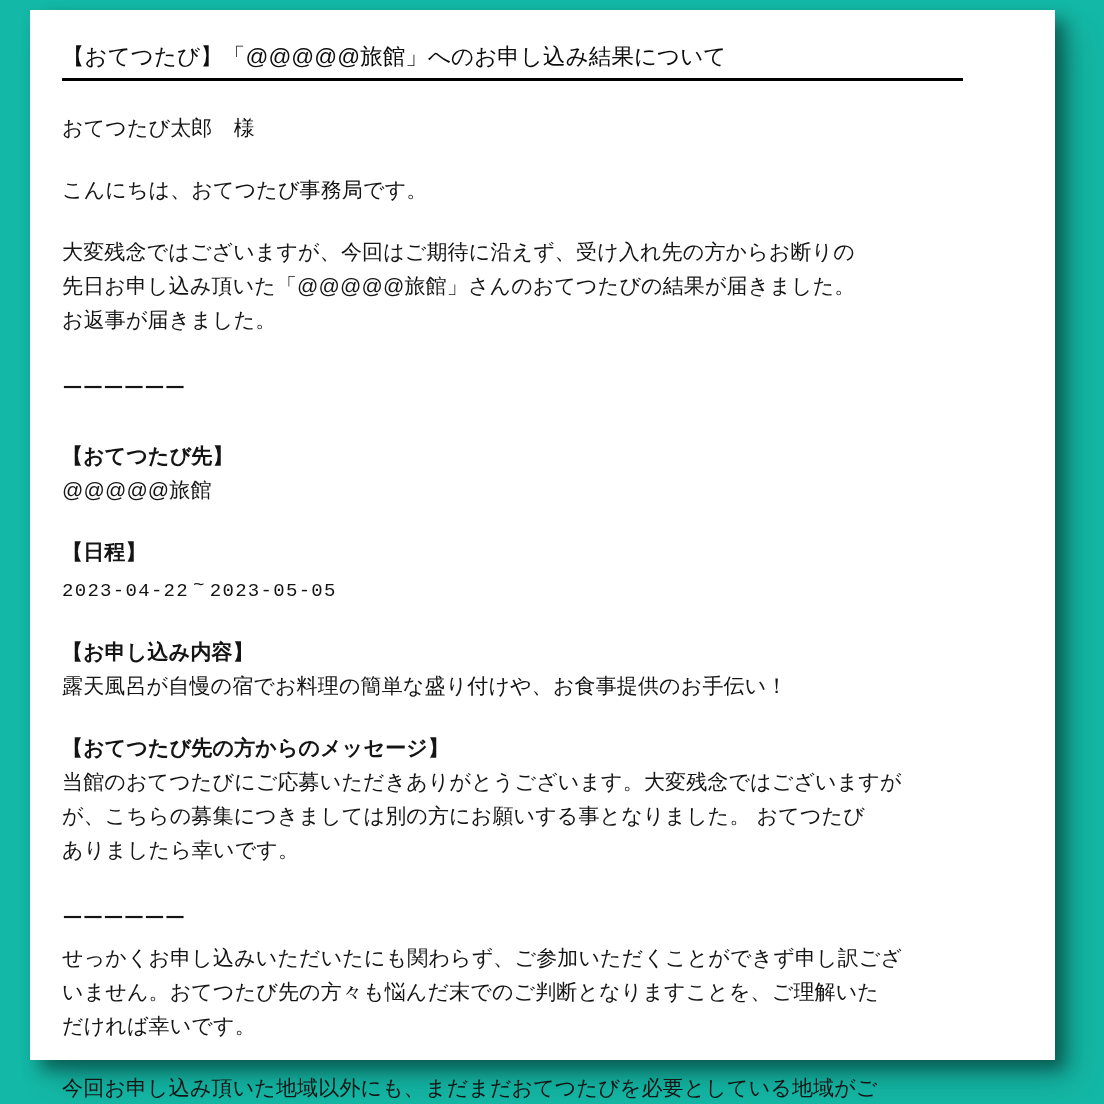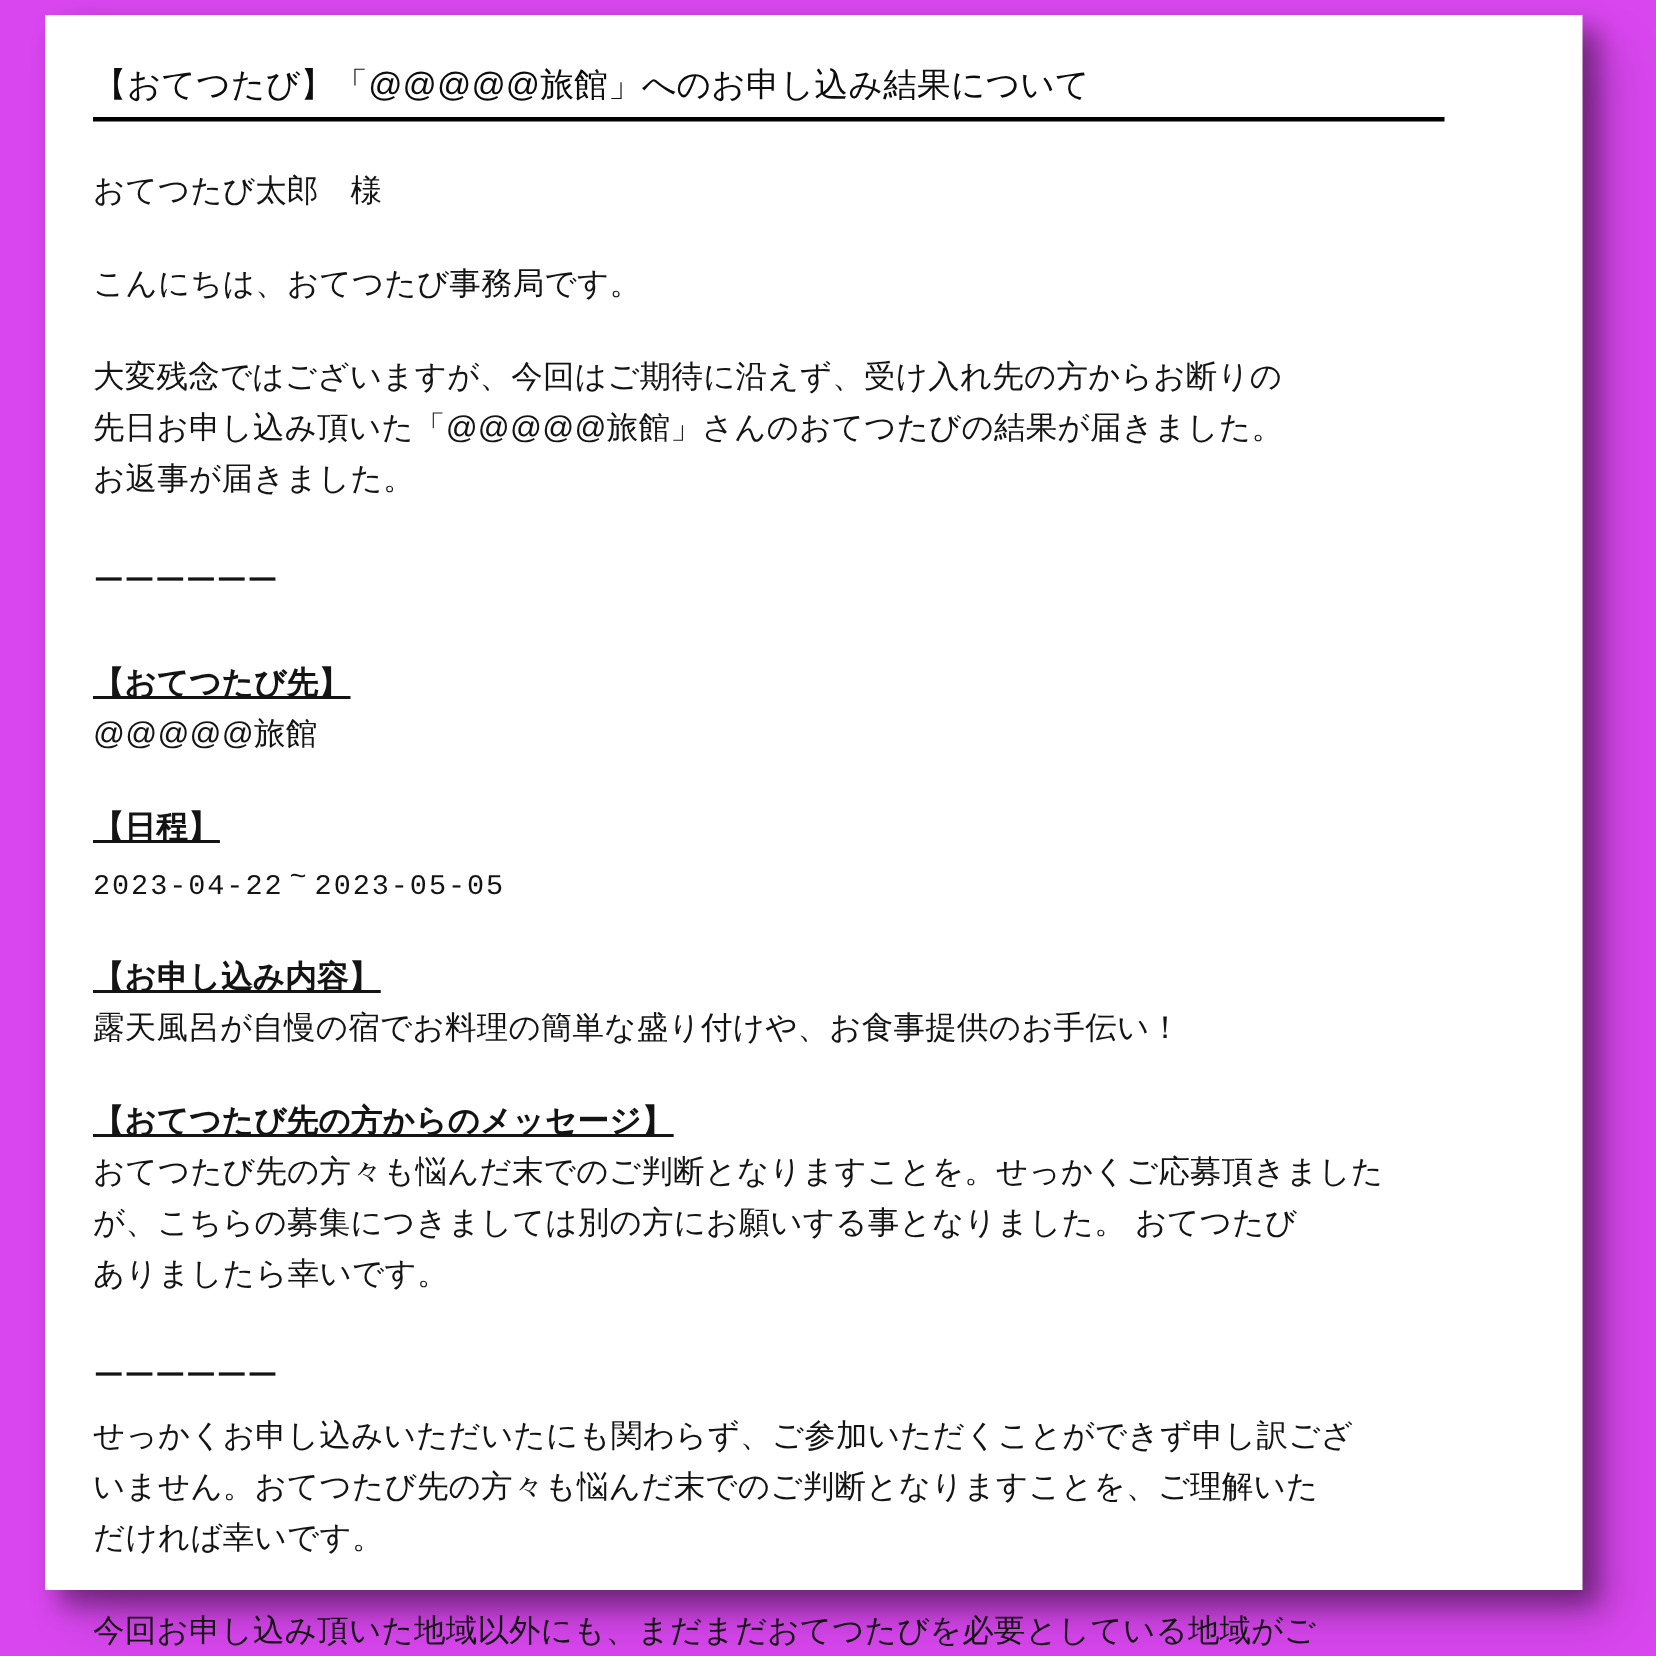"【おてつたび】「@@@@@旅館」へのお申し込み結果について" #page-root { background: #d946ef -> #14b8a6 }
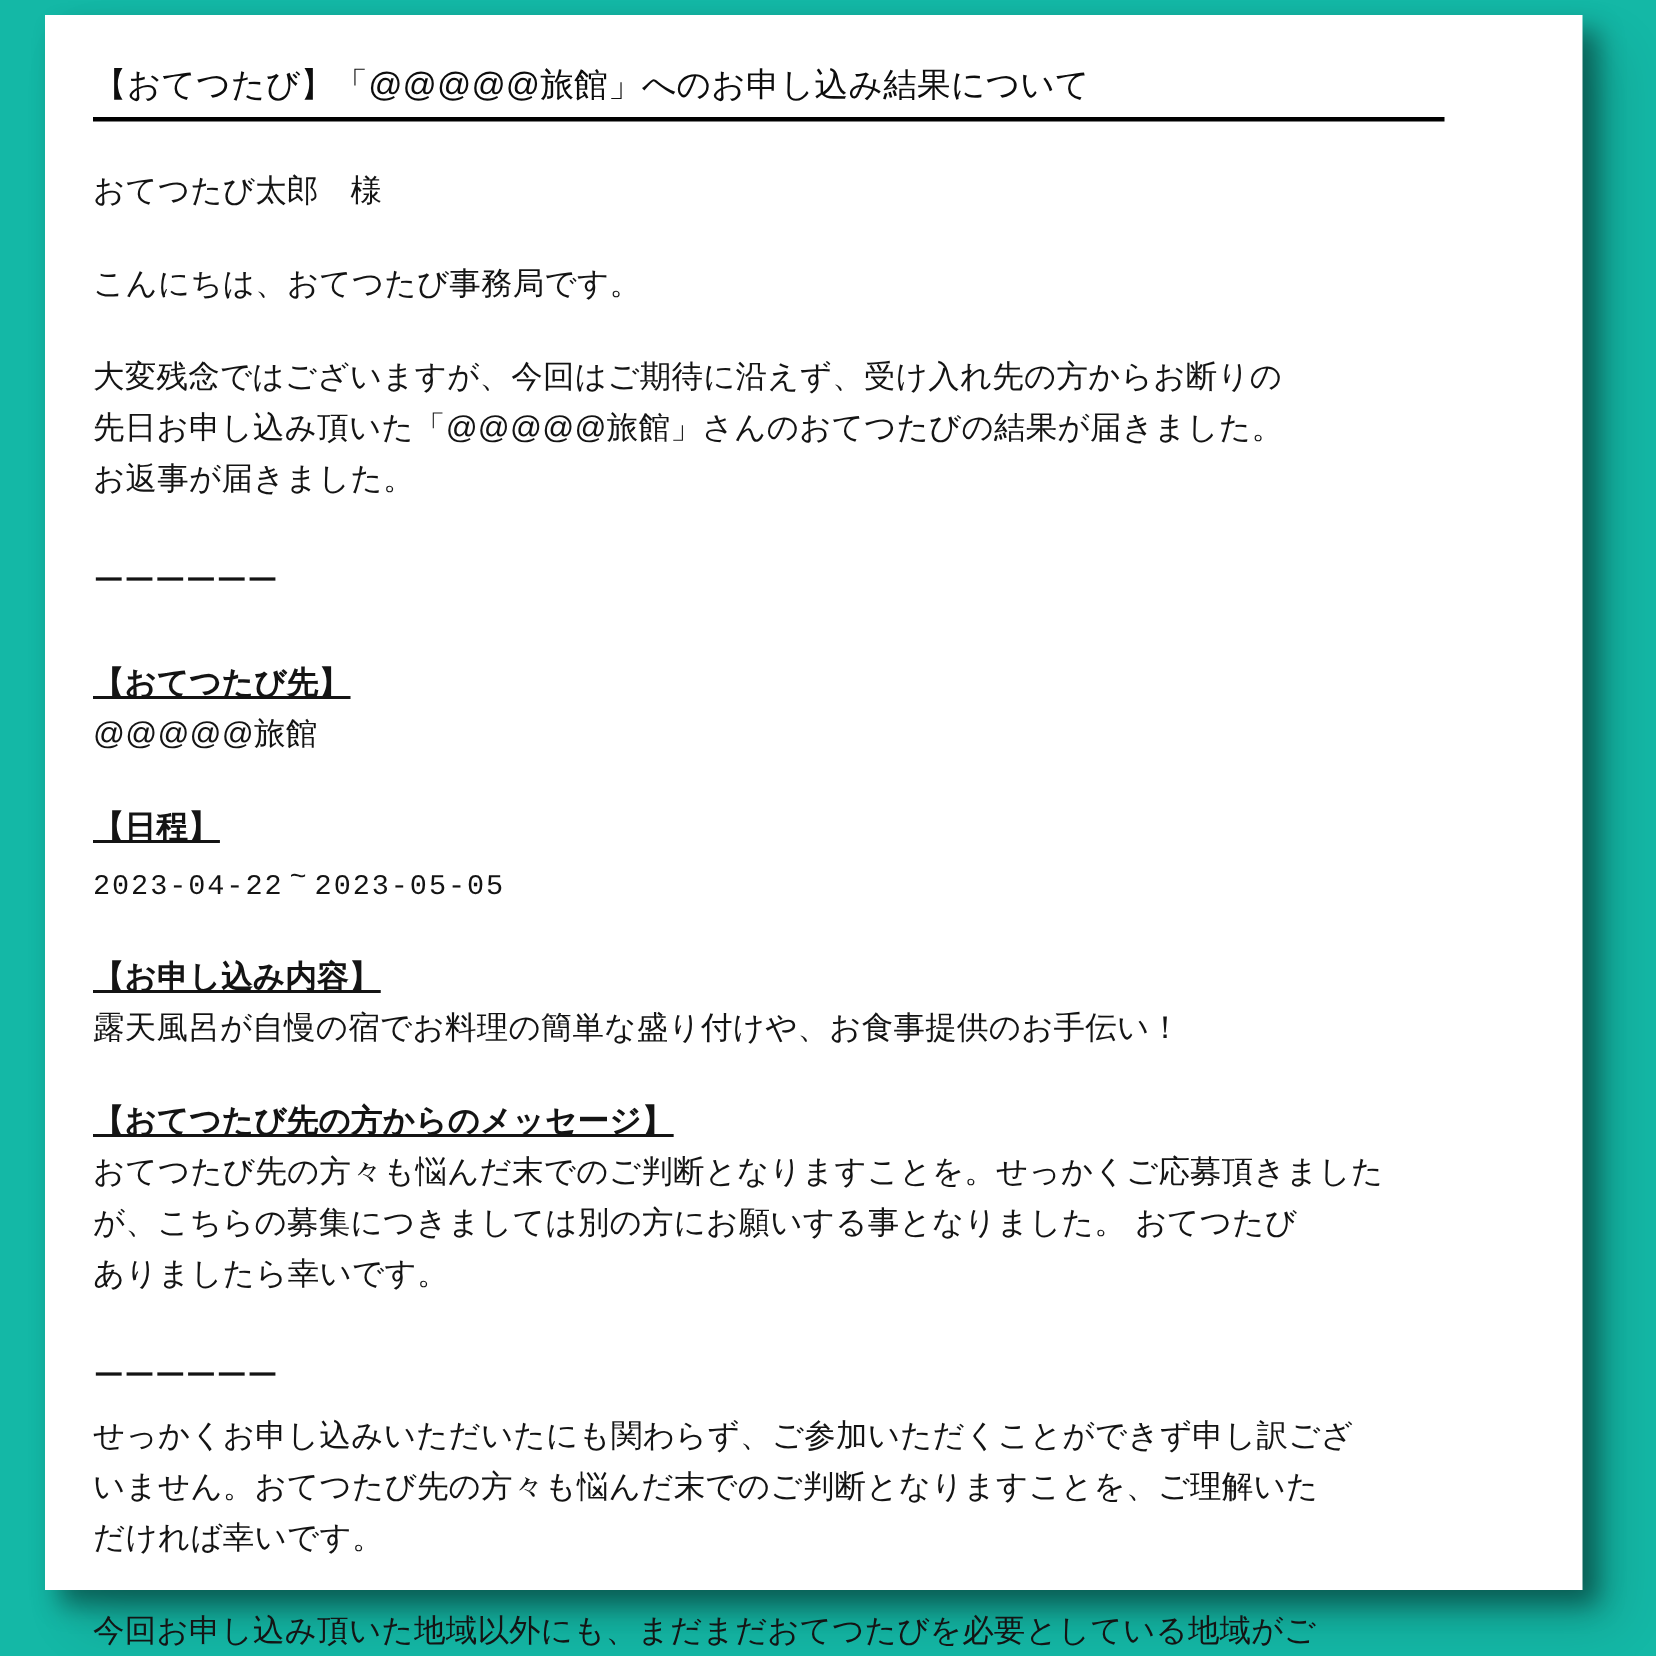"【おてつたび先】" .para.bold { text-decoration: underline -> none }
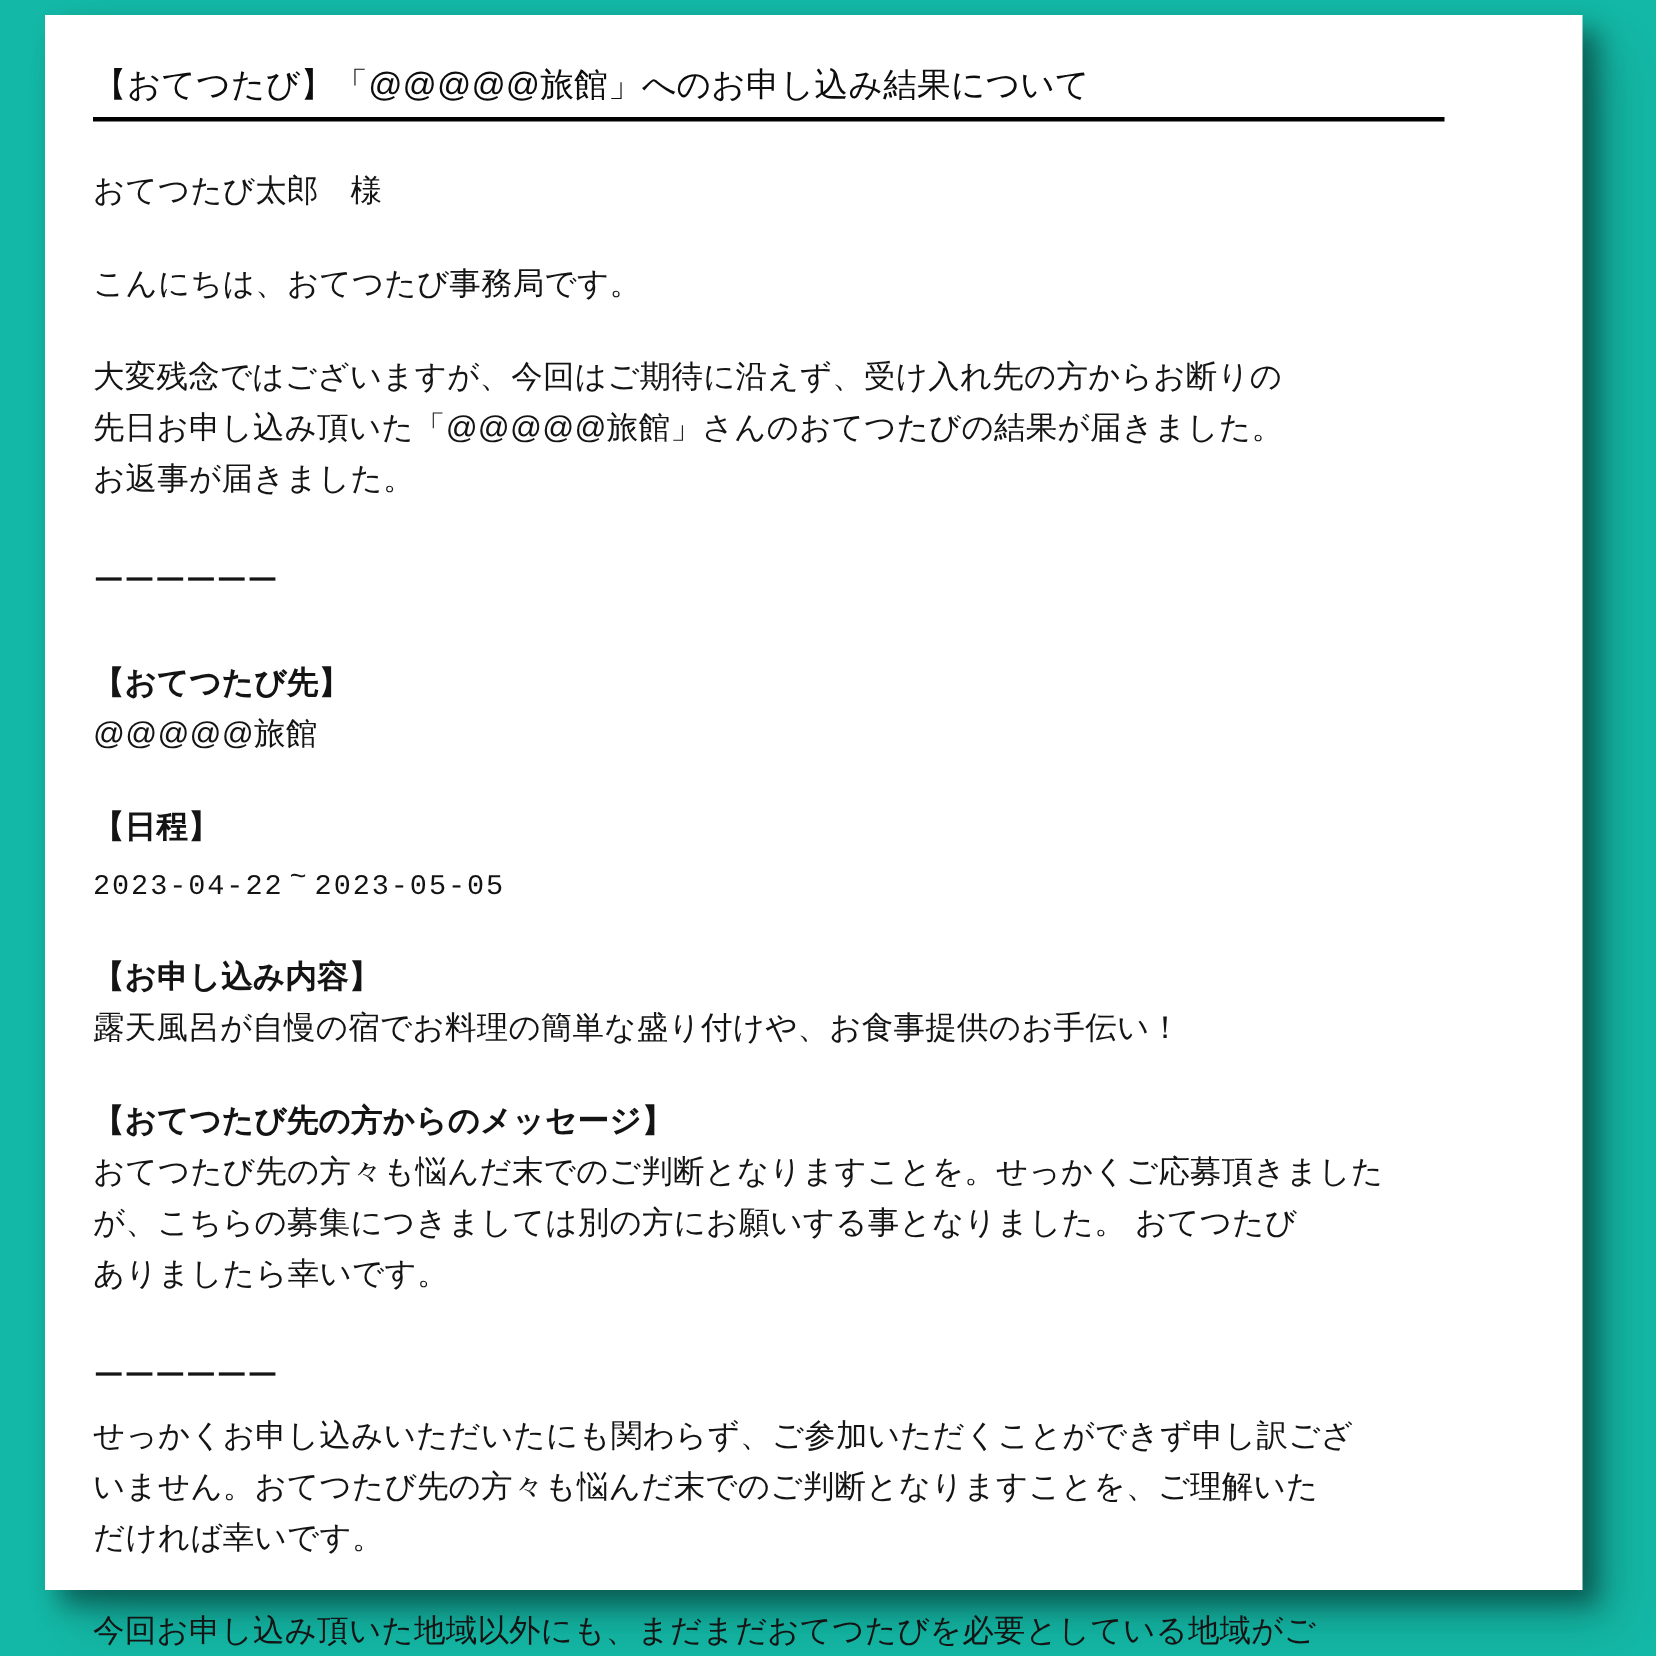"おてつたび先の方々も悩んだ末でのご判断となりますことを。せっかくご応募頂きました" div.para { text: おてつたび先の方々も悩んだ末でのご判断となりますことを。せっかくご応募頂きました -> 当館のおてつたびにご応募いただきありがとうございます。大変残念ではございますが }
